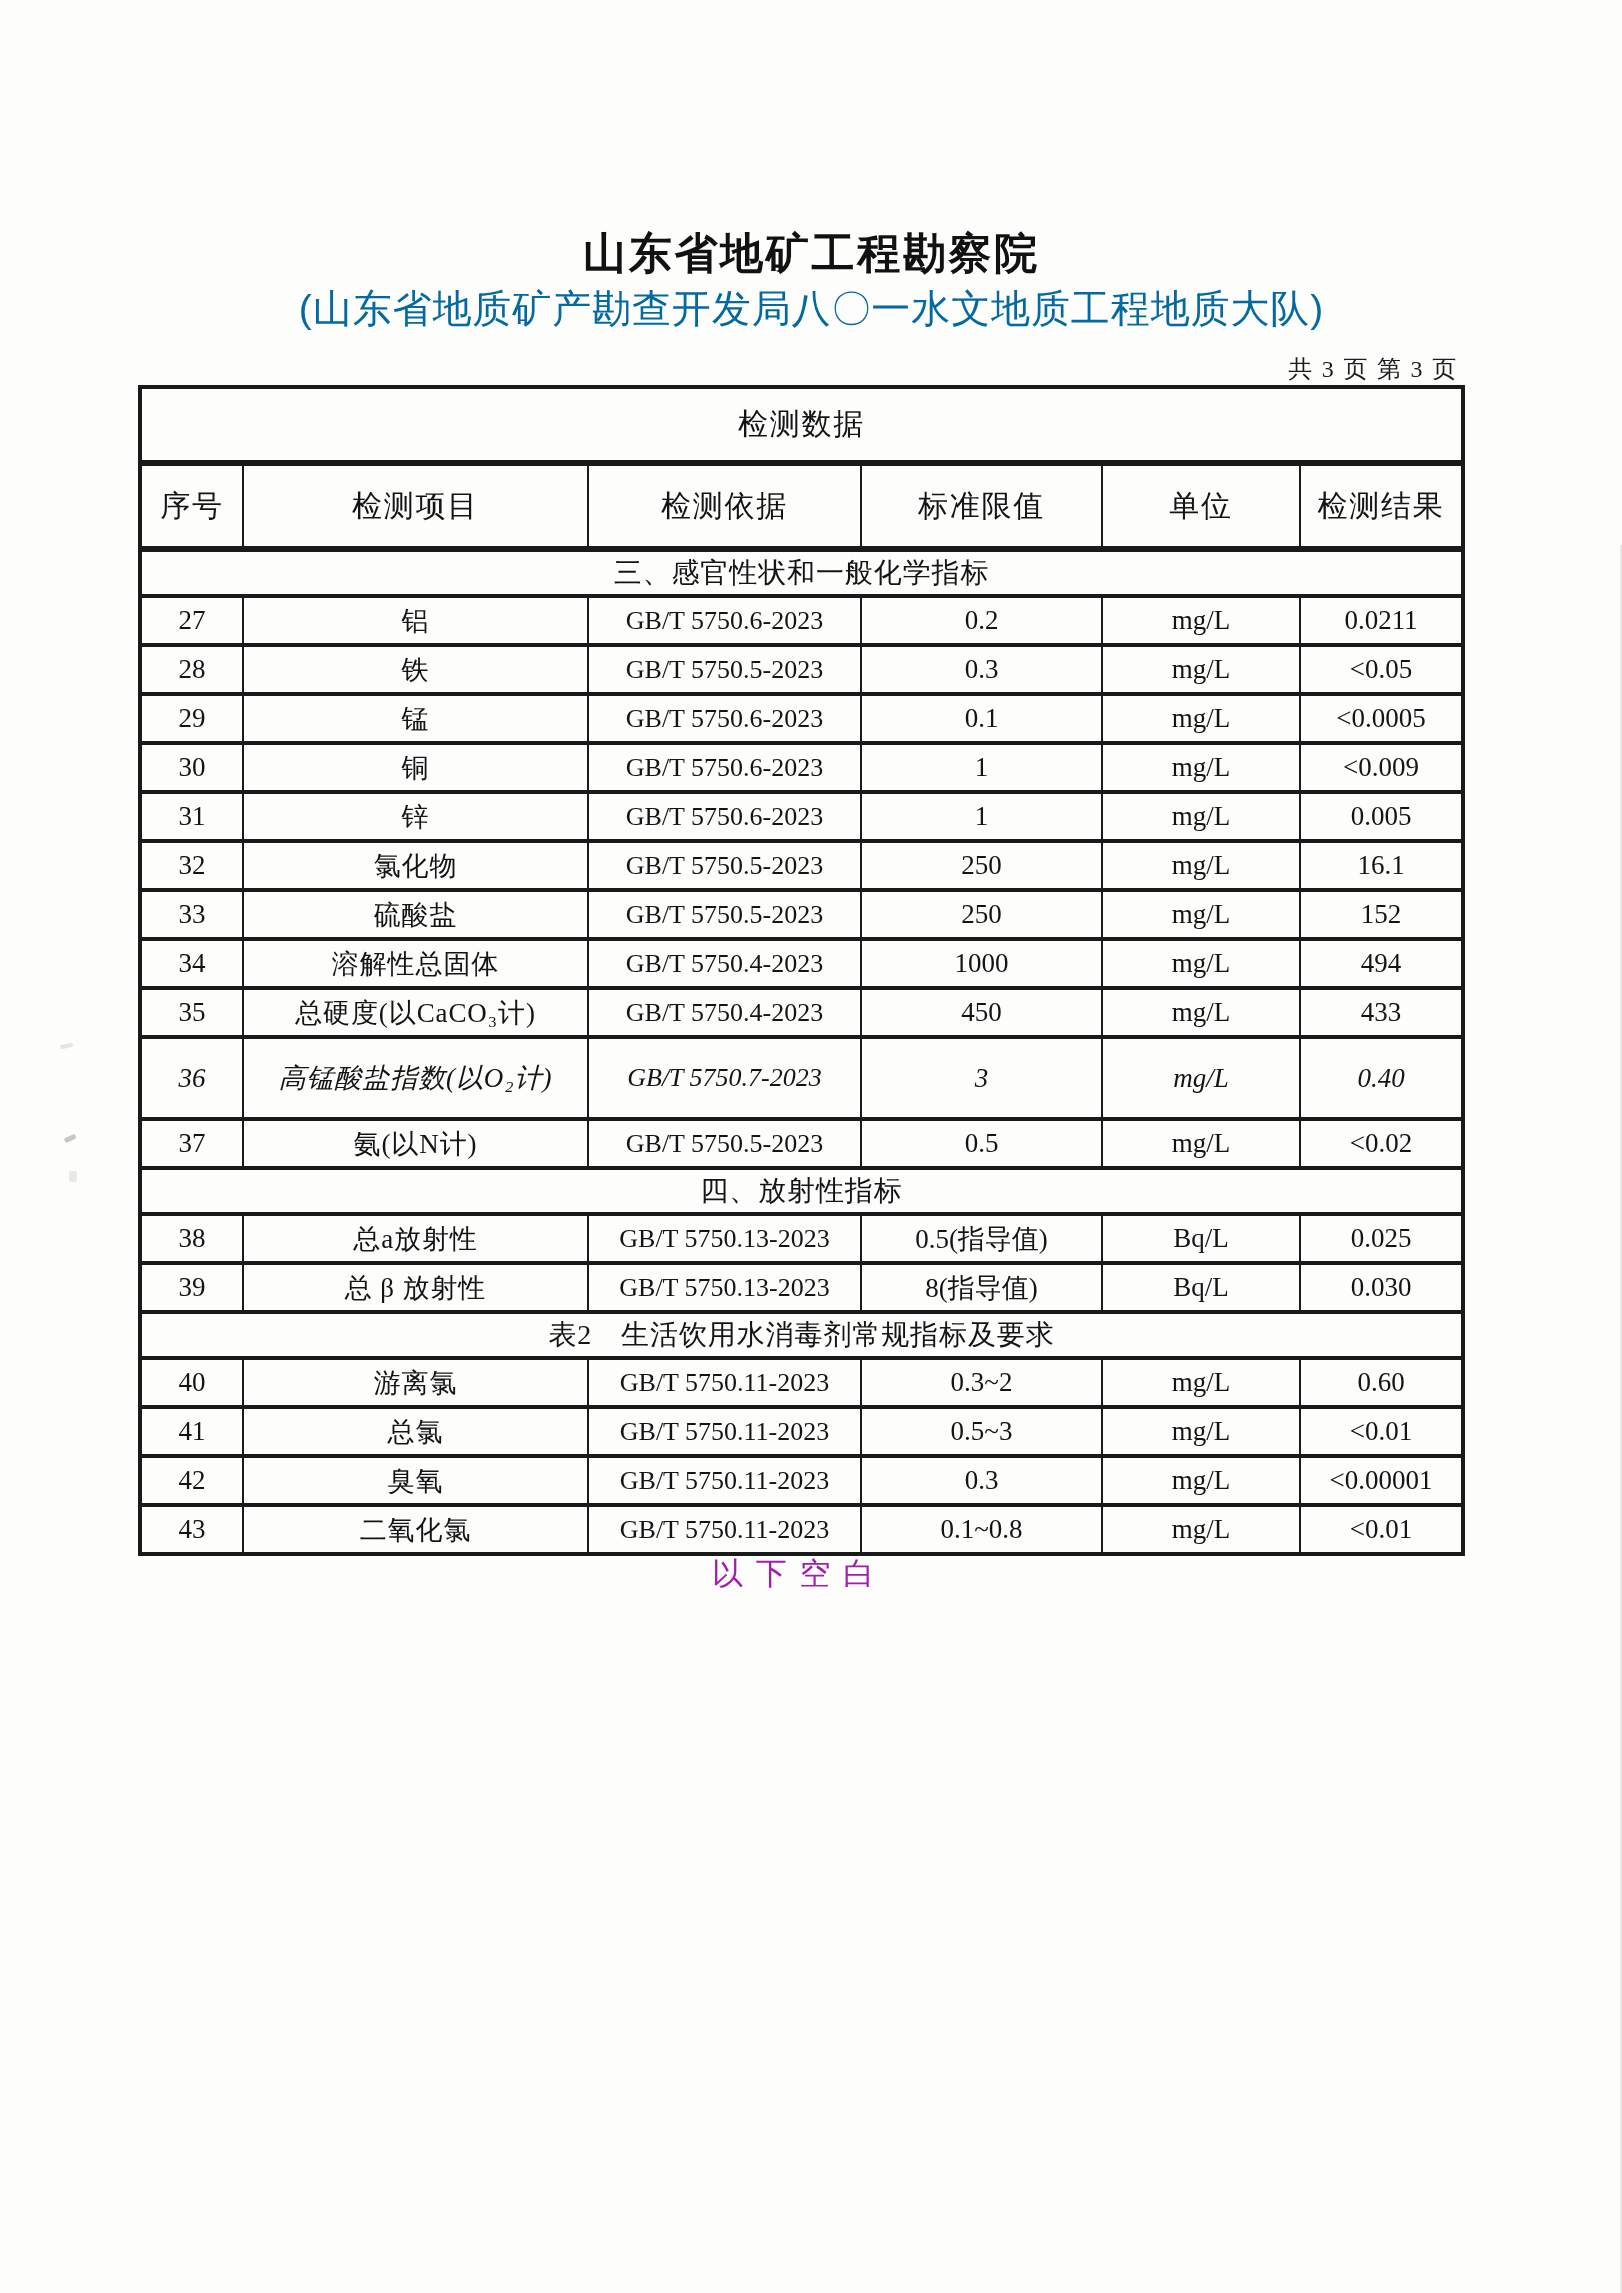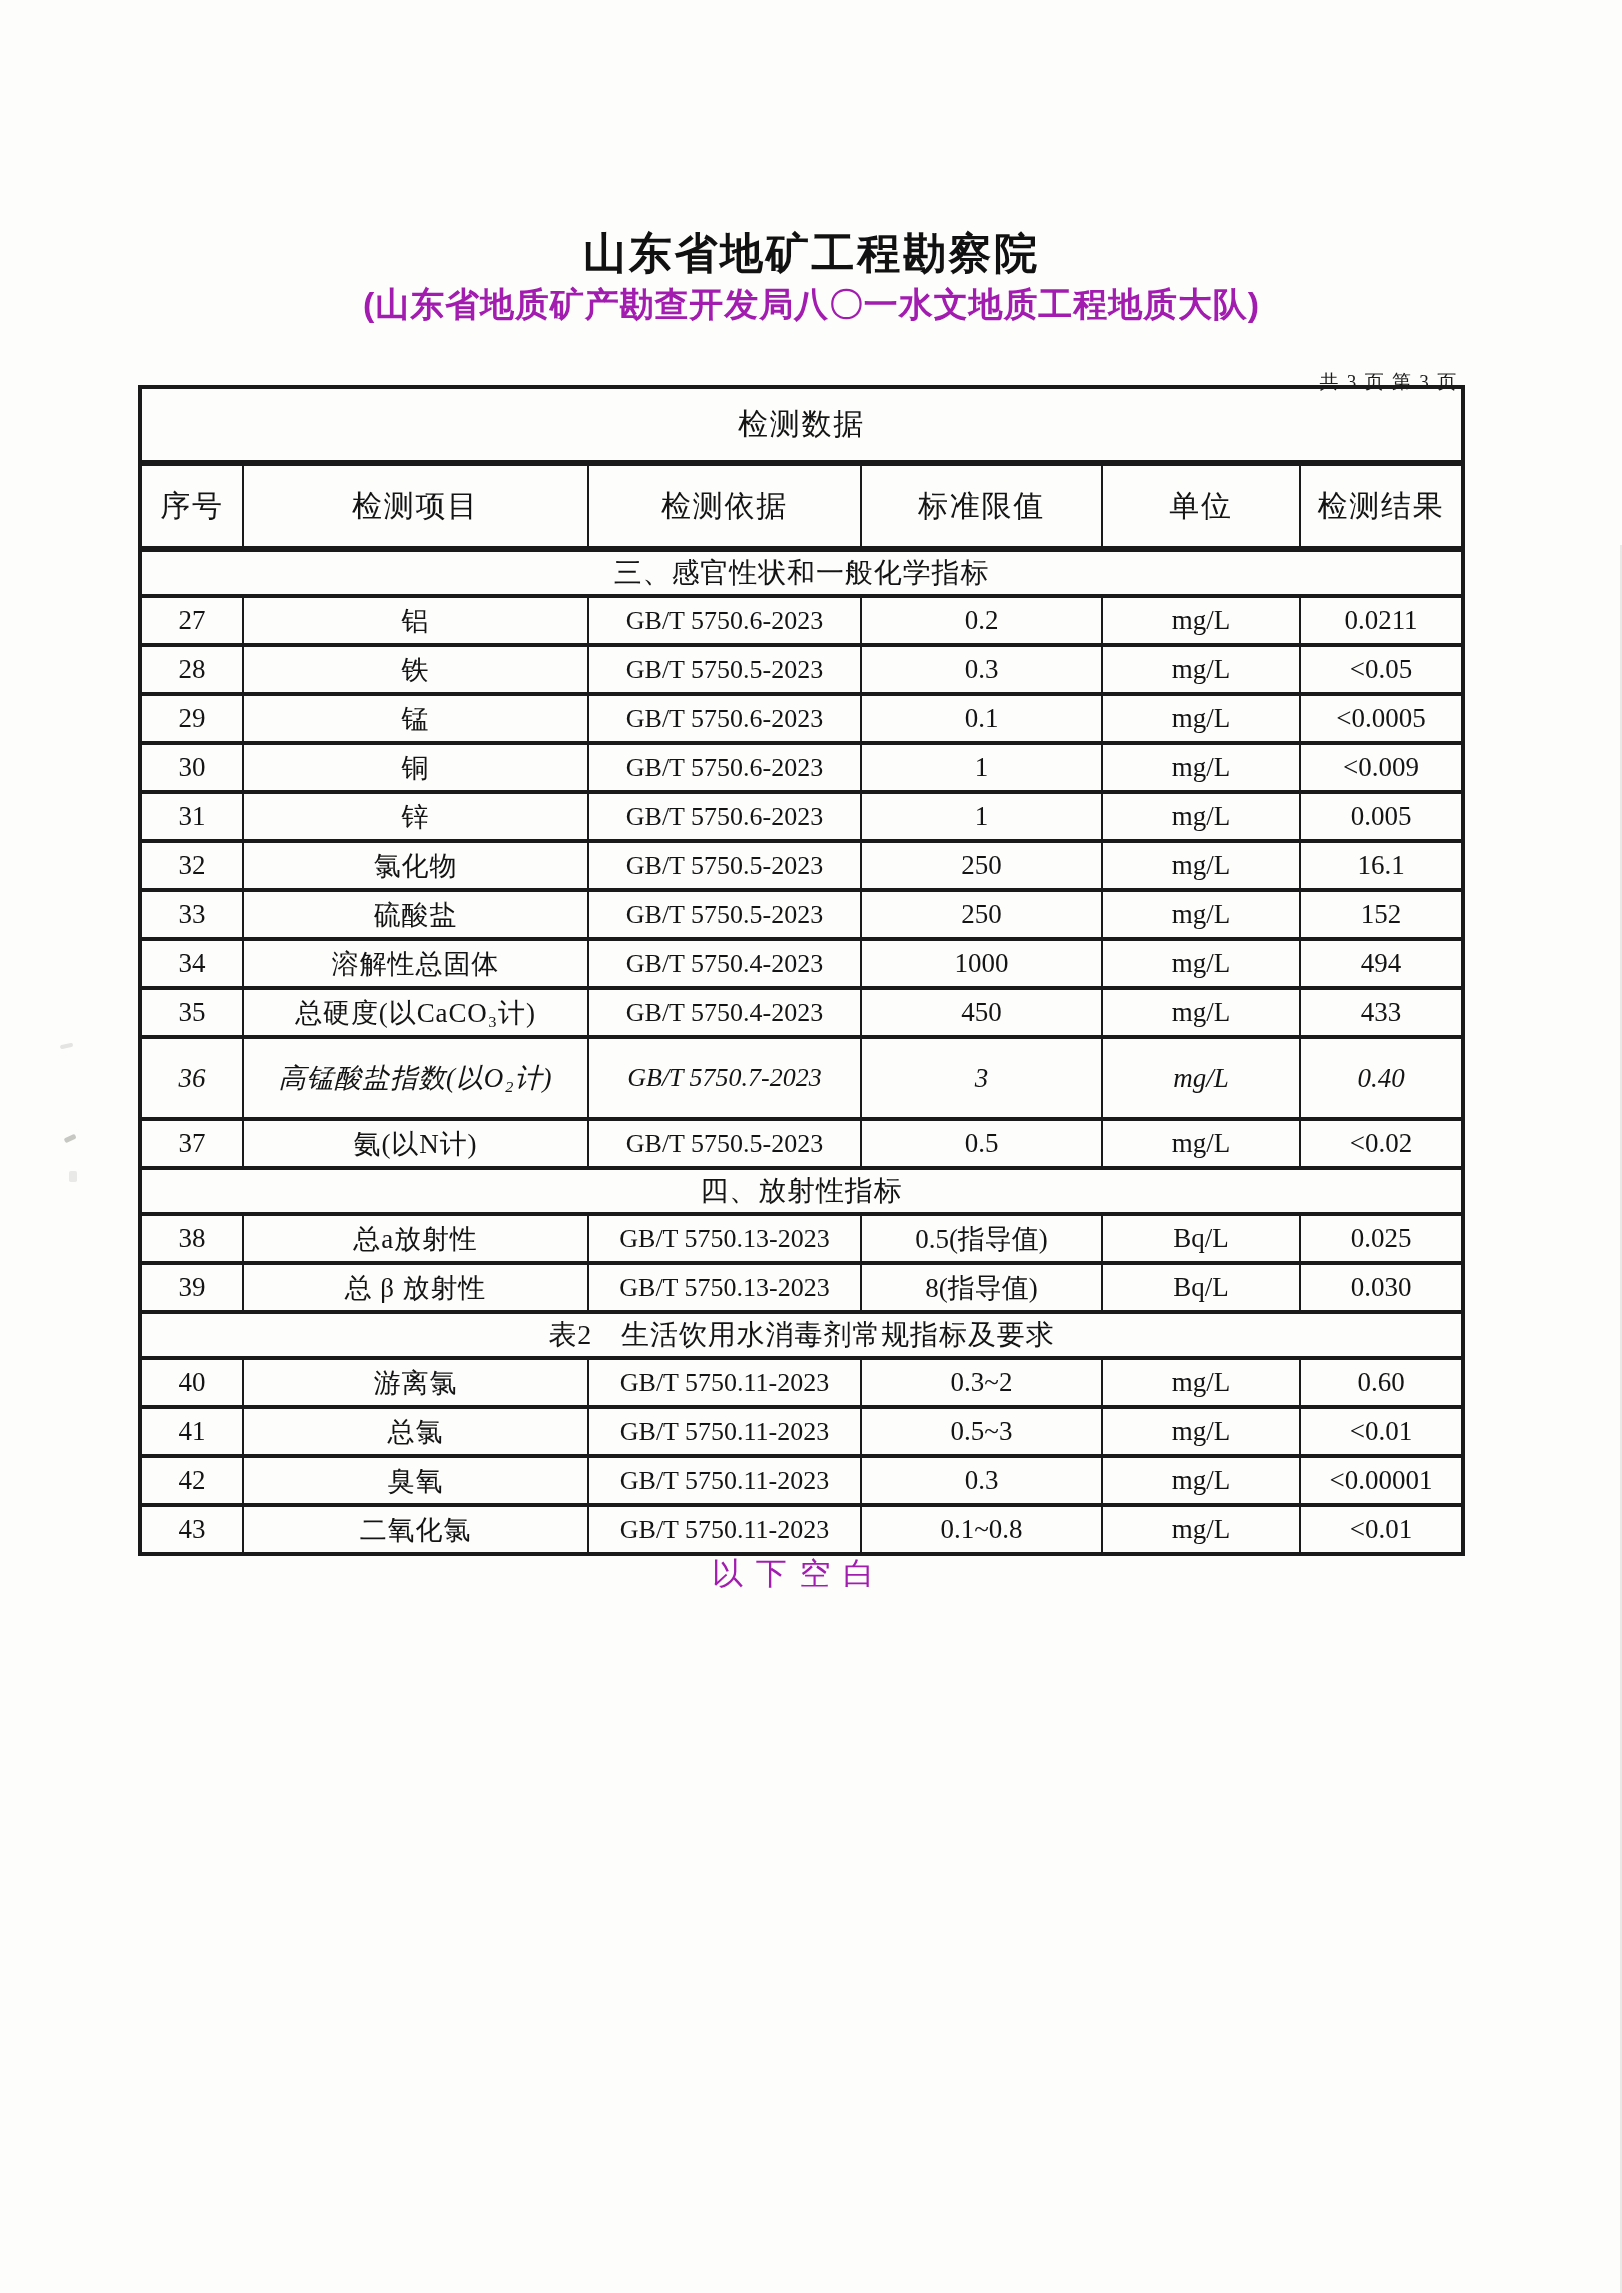"(山东省地质矿产勘查开发局八〇一水文地质工程地质大队)" .doc-title2 { color: #a21caf -> #0369a1; font-size: 34px -> 39px; font-weight: 700 -> 400 }
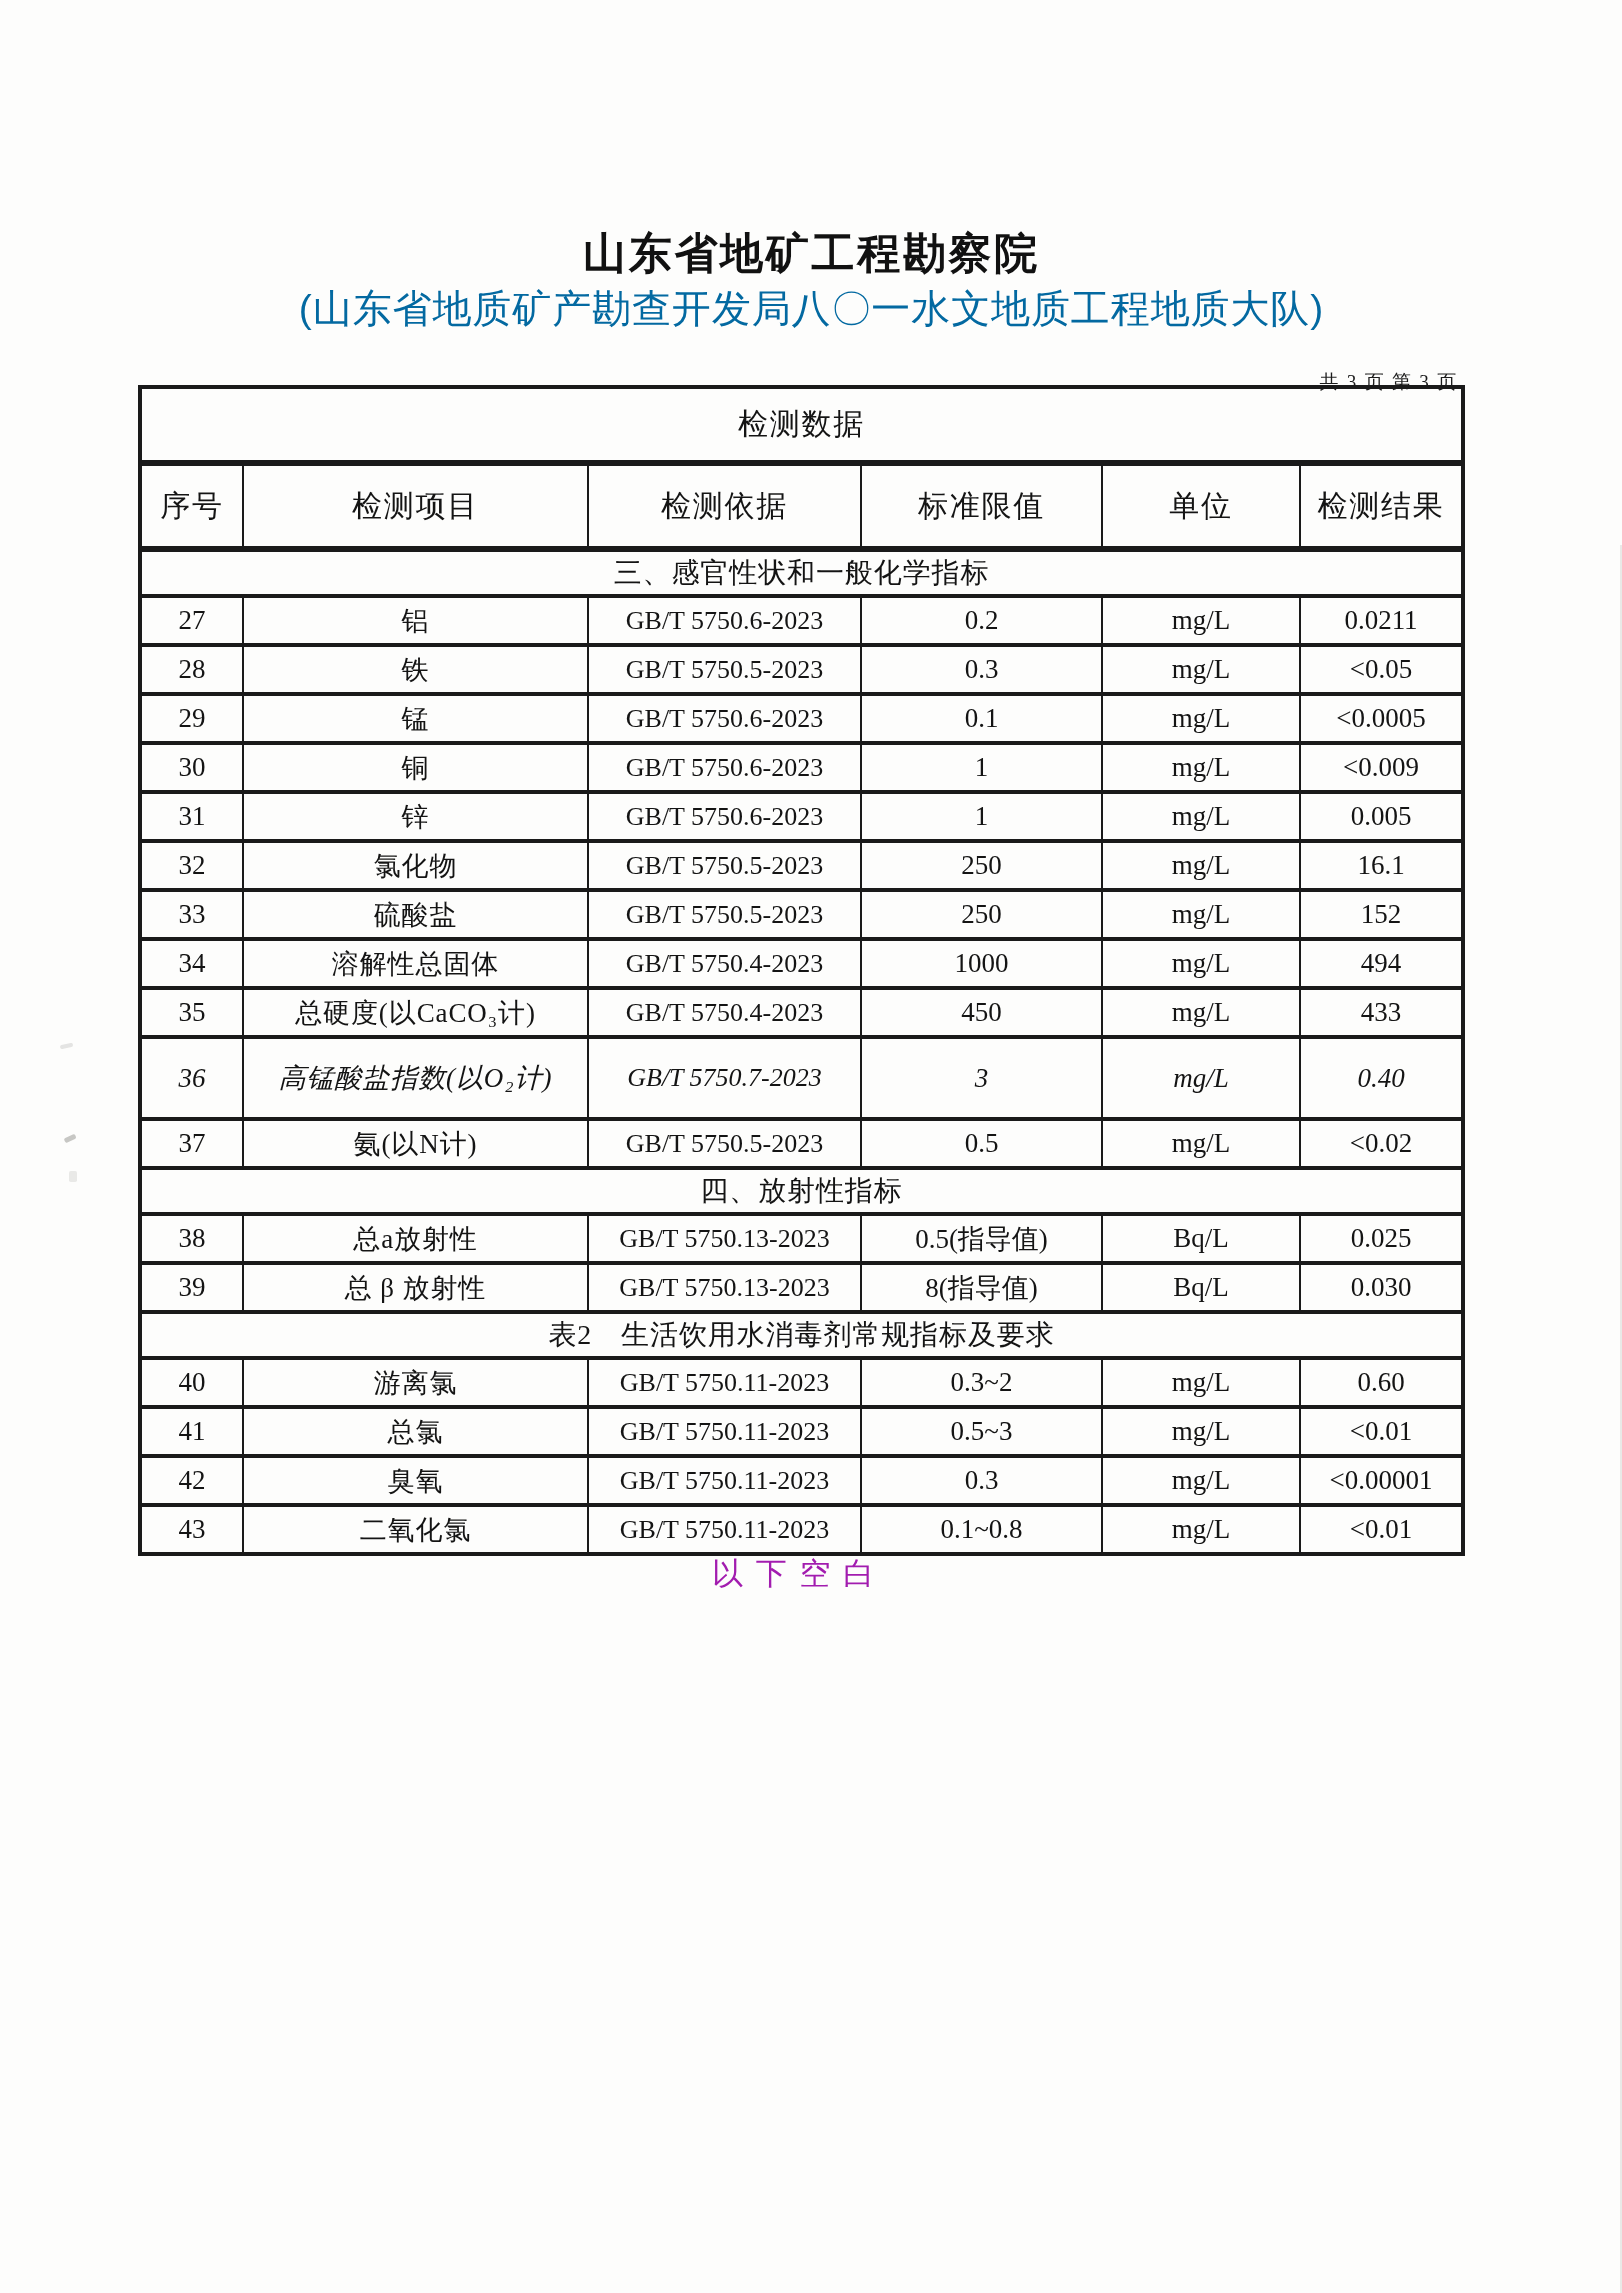"共 3 页 第 3" .page-info { font-size: 19px -> 24px; top: 369px -> 353px }
